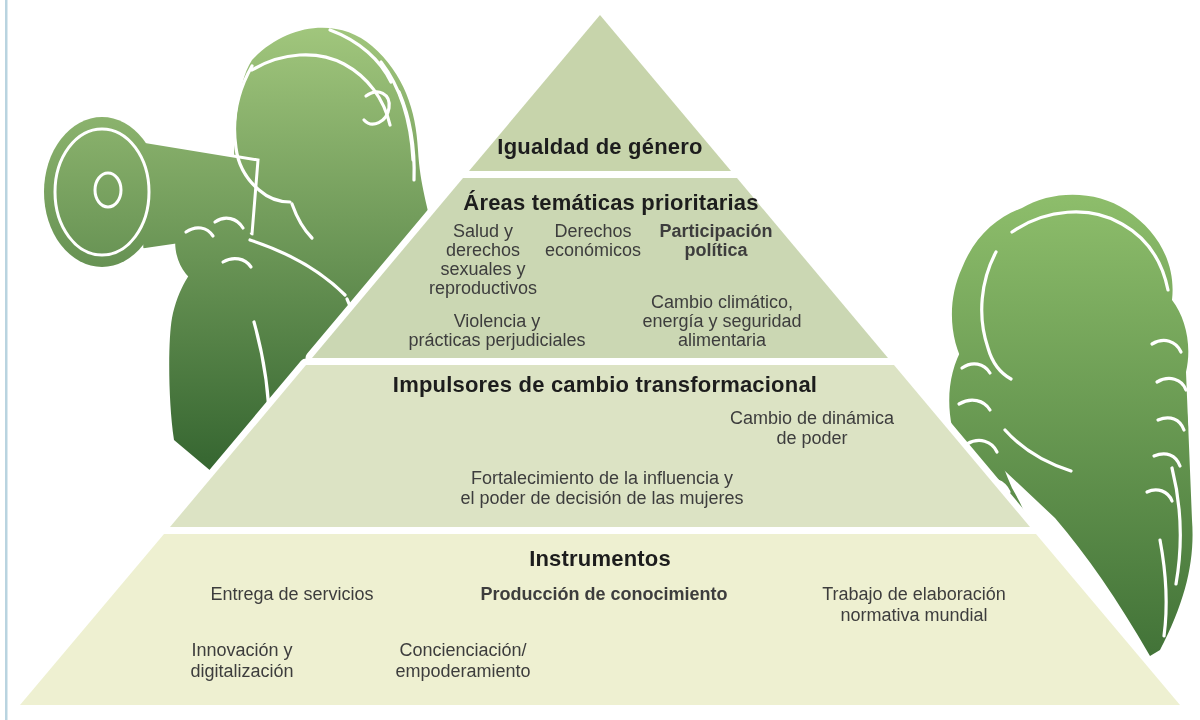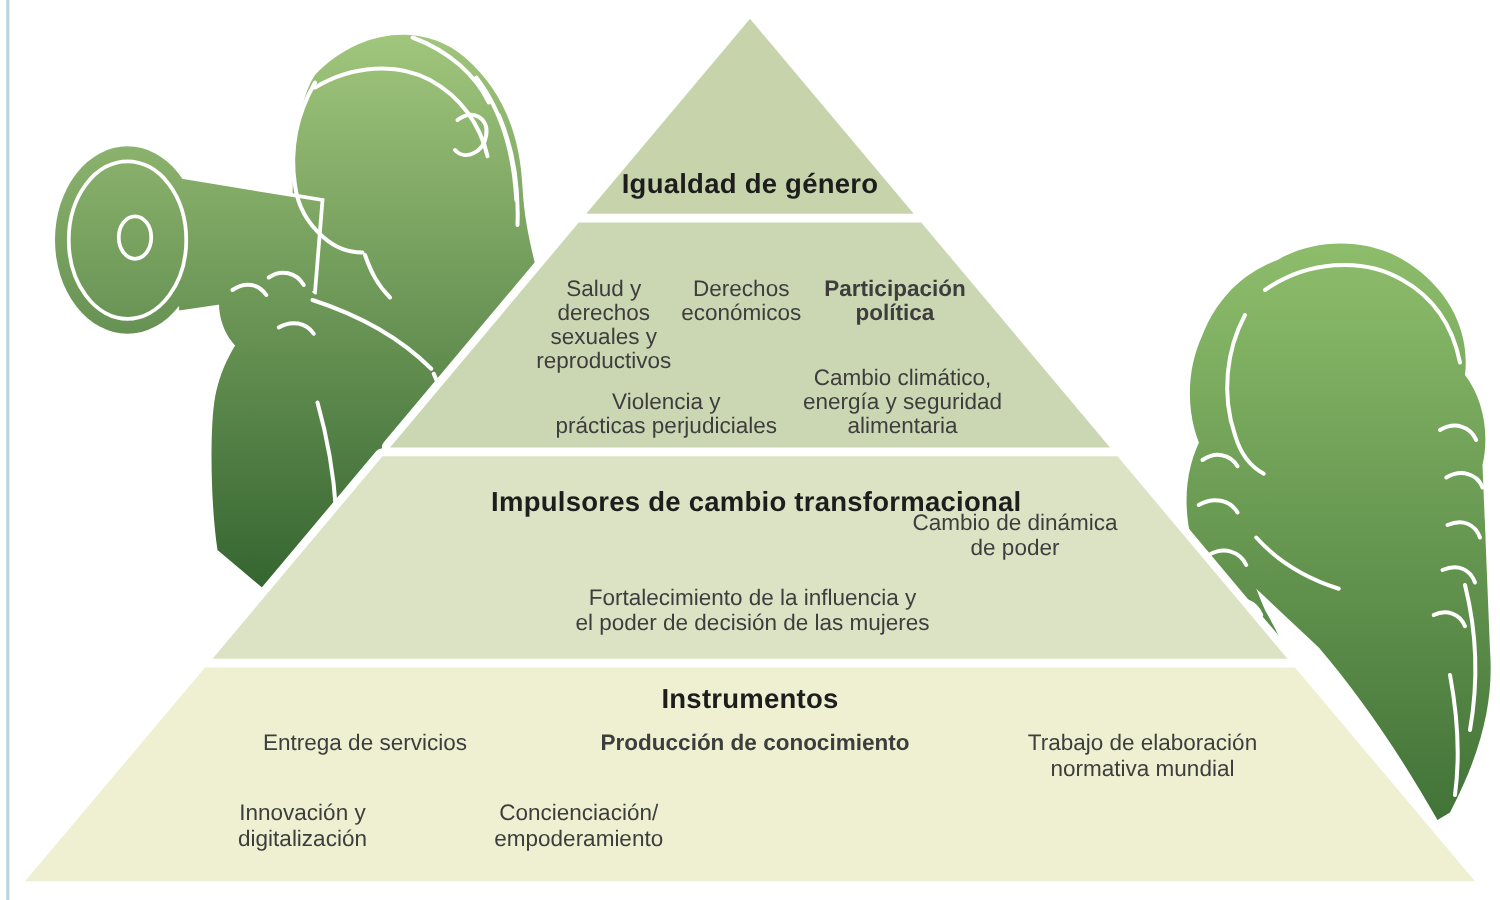"Áreas temáticas prioritarias" div.hd { html: none -> <div>Áreas temáticas prioritarias</div> }
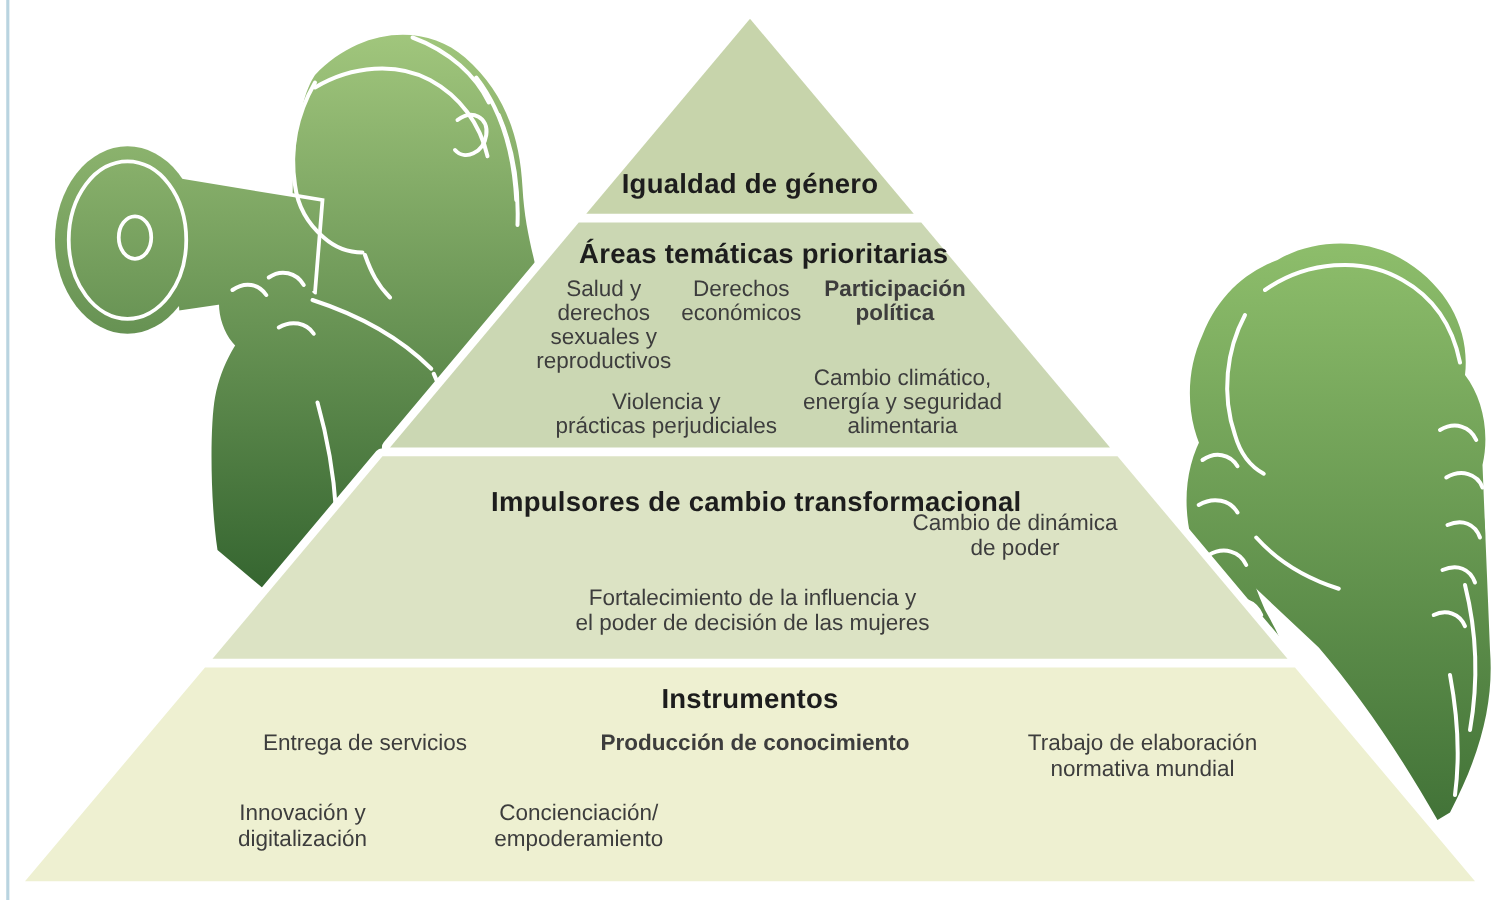"Violencia y" div.tb { margin-left: 36px -> none }
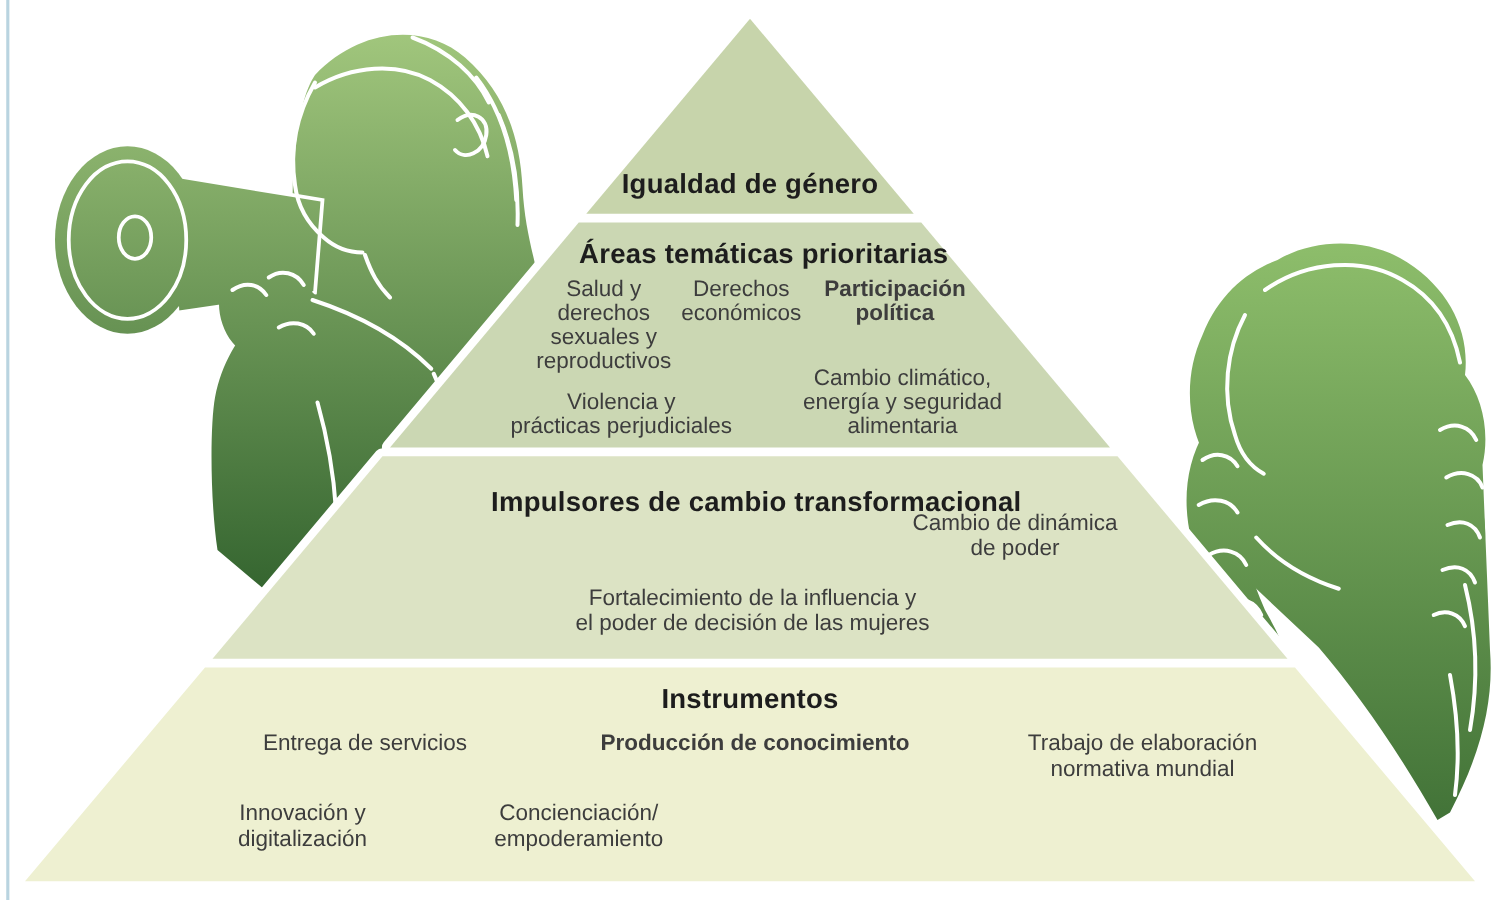"Impulsores de cambio transformacional" div.hd { margin-top: 17px -> none }
